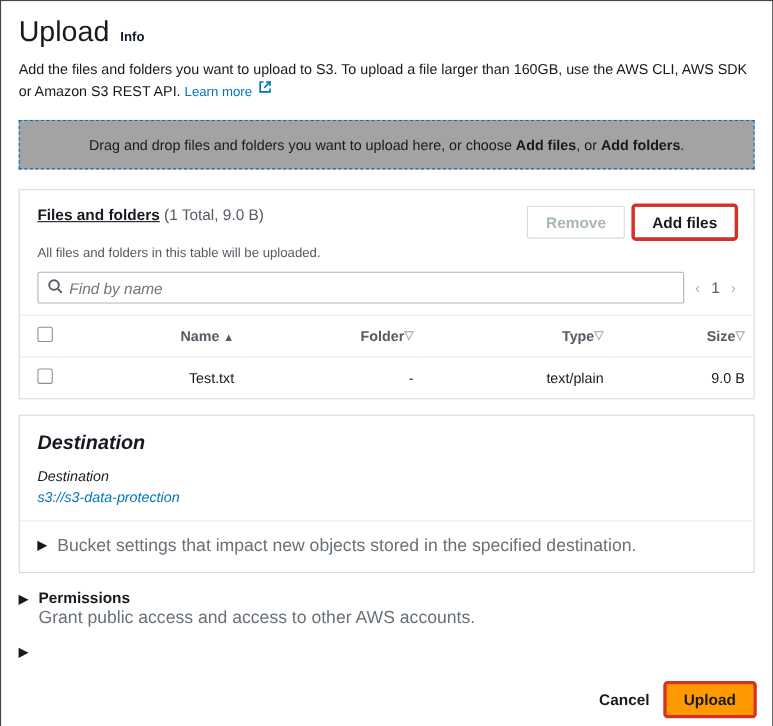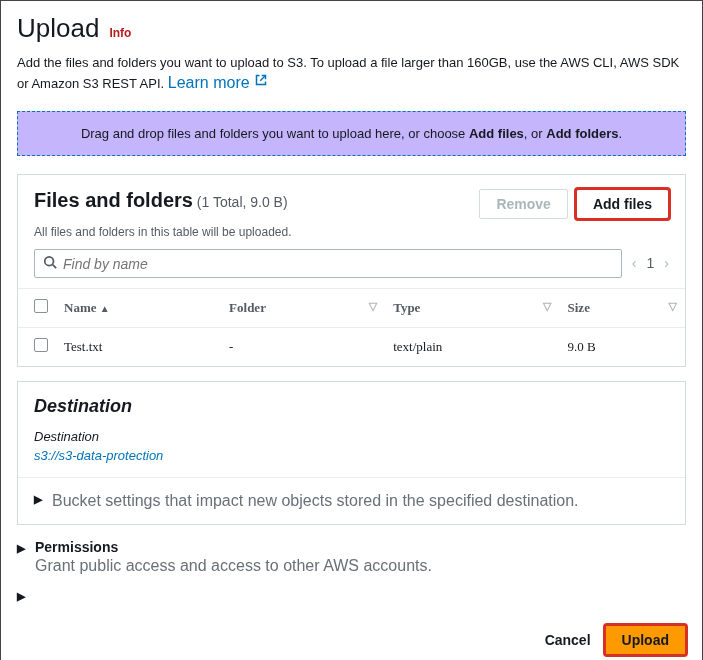"Info" .info-link { color: #b91c1c -> #0f172a }
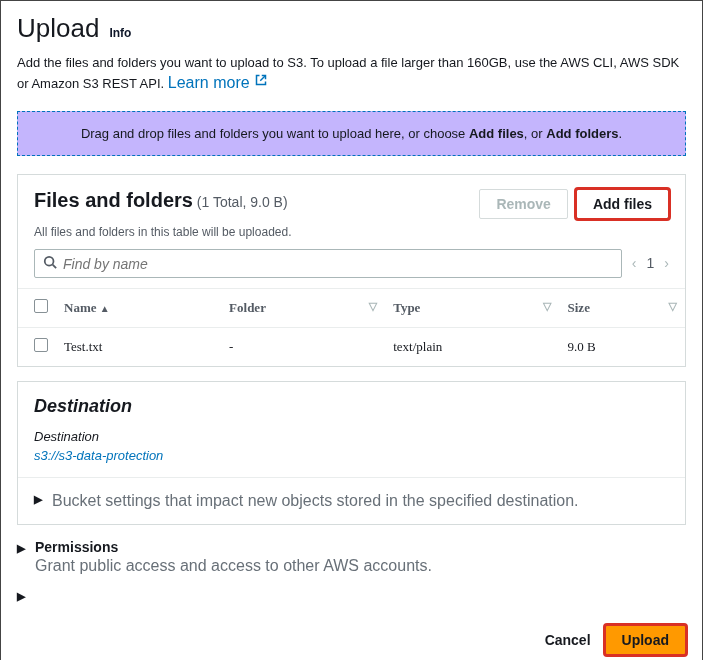"Learn more" .learn-more { font-size: 16px -> 12px }
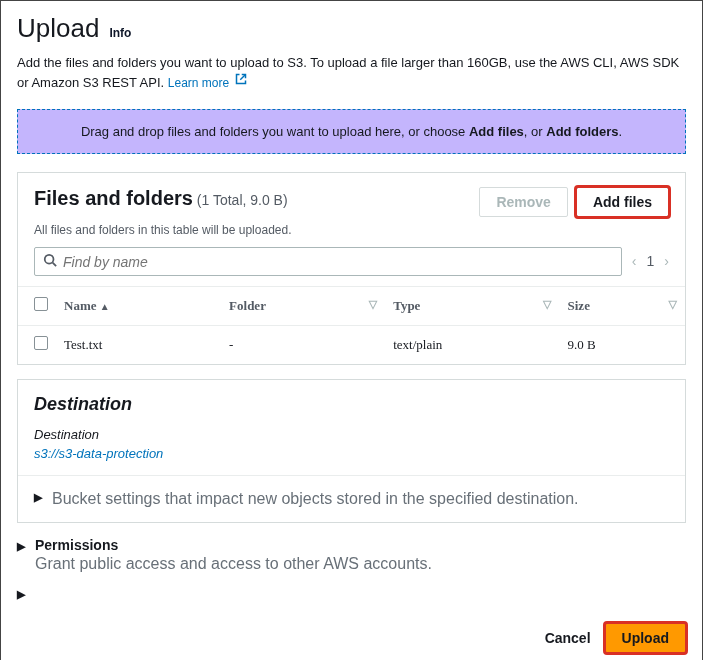"Drag and drop files and" .dnd-zone { background: #c4b5fd -> #a3a3a3 }
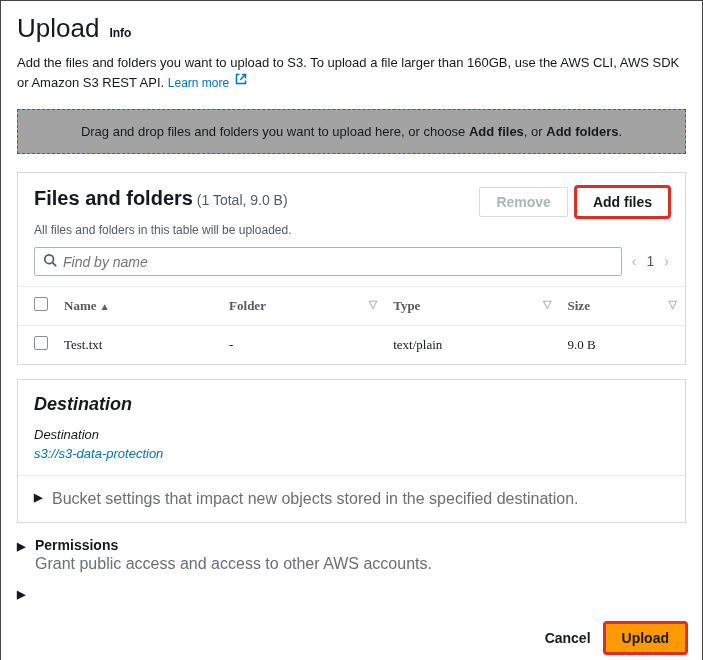"Files and folders" .panel-title-row h2 { font-size: 20px -> 14px; text-decoration: none -> underline }
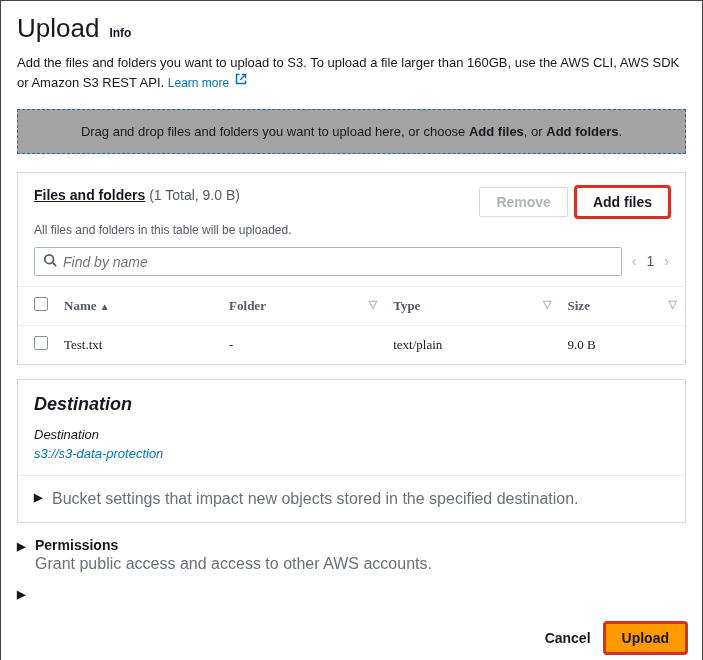"Name ▲" th, td { font-family: Liberation Serif, serif -> none; text-align: left -> right }
